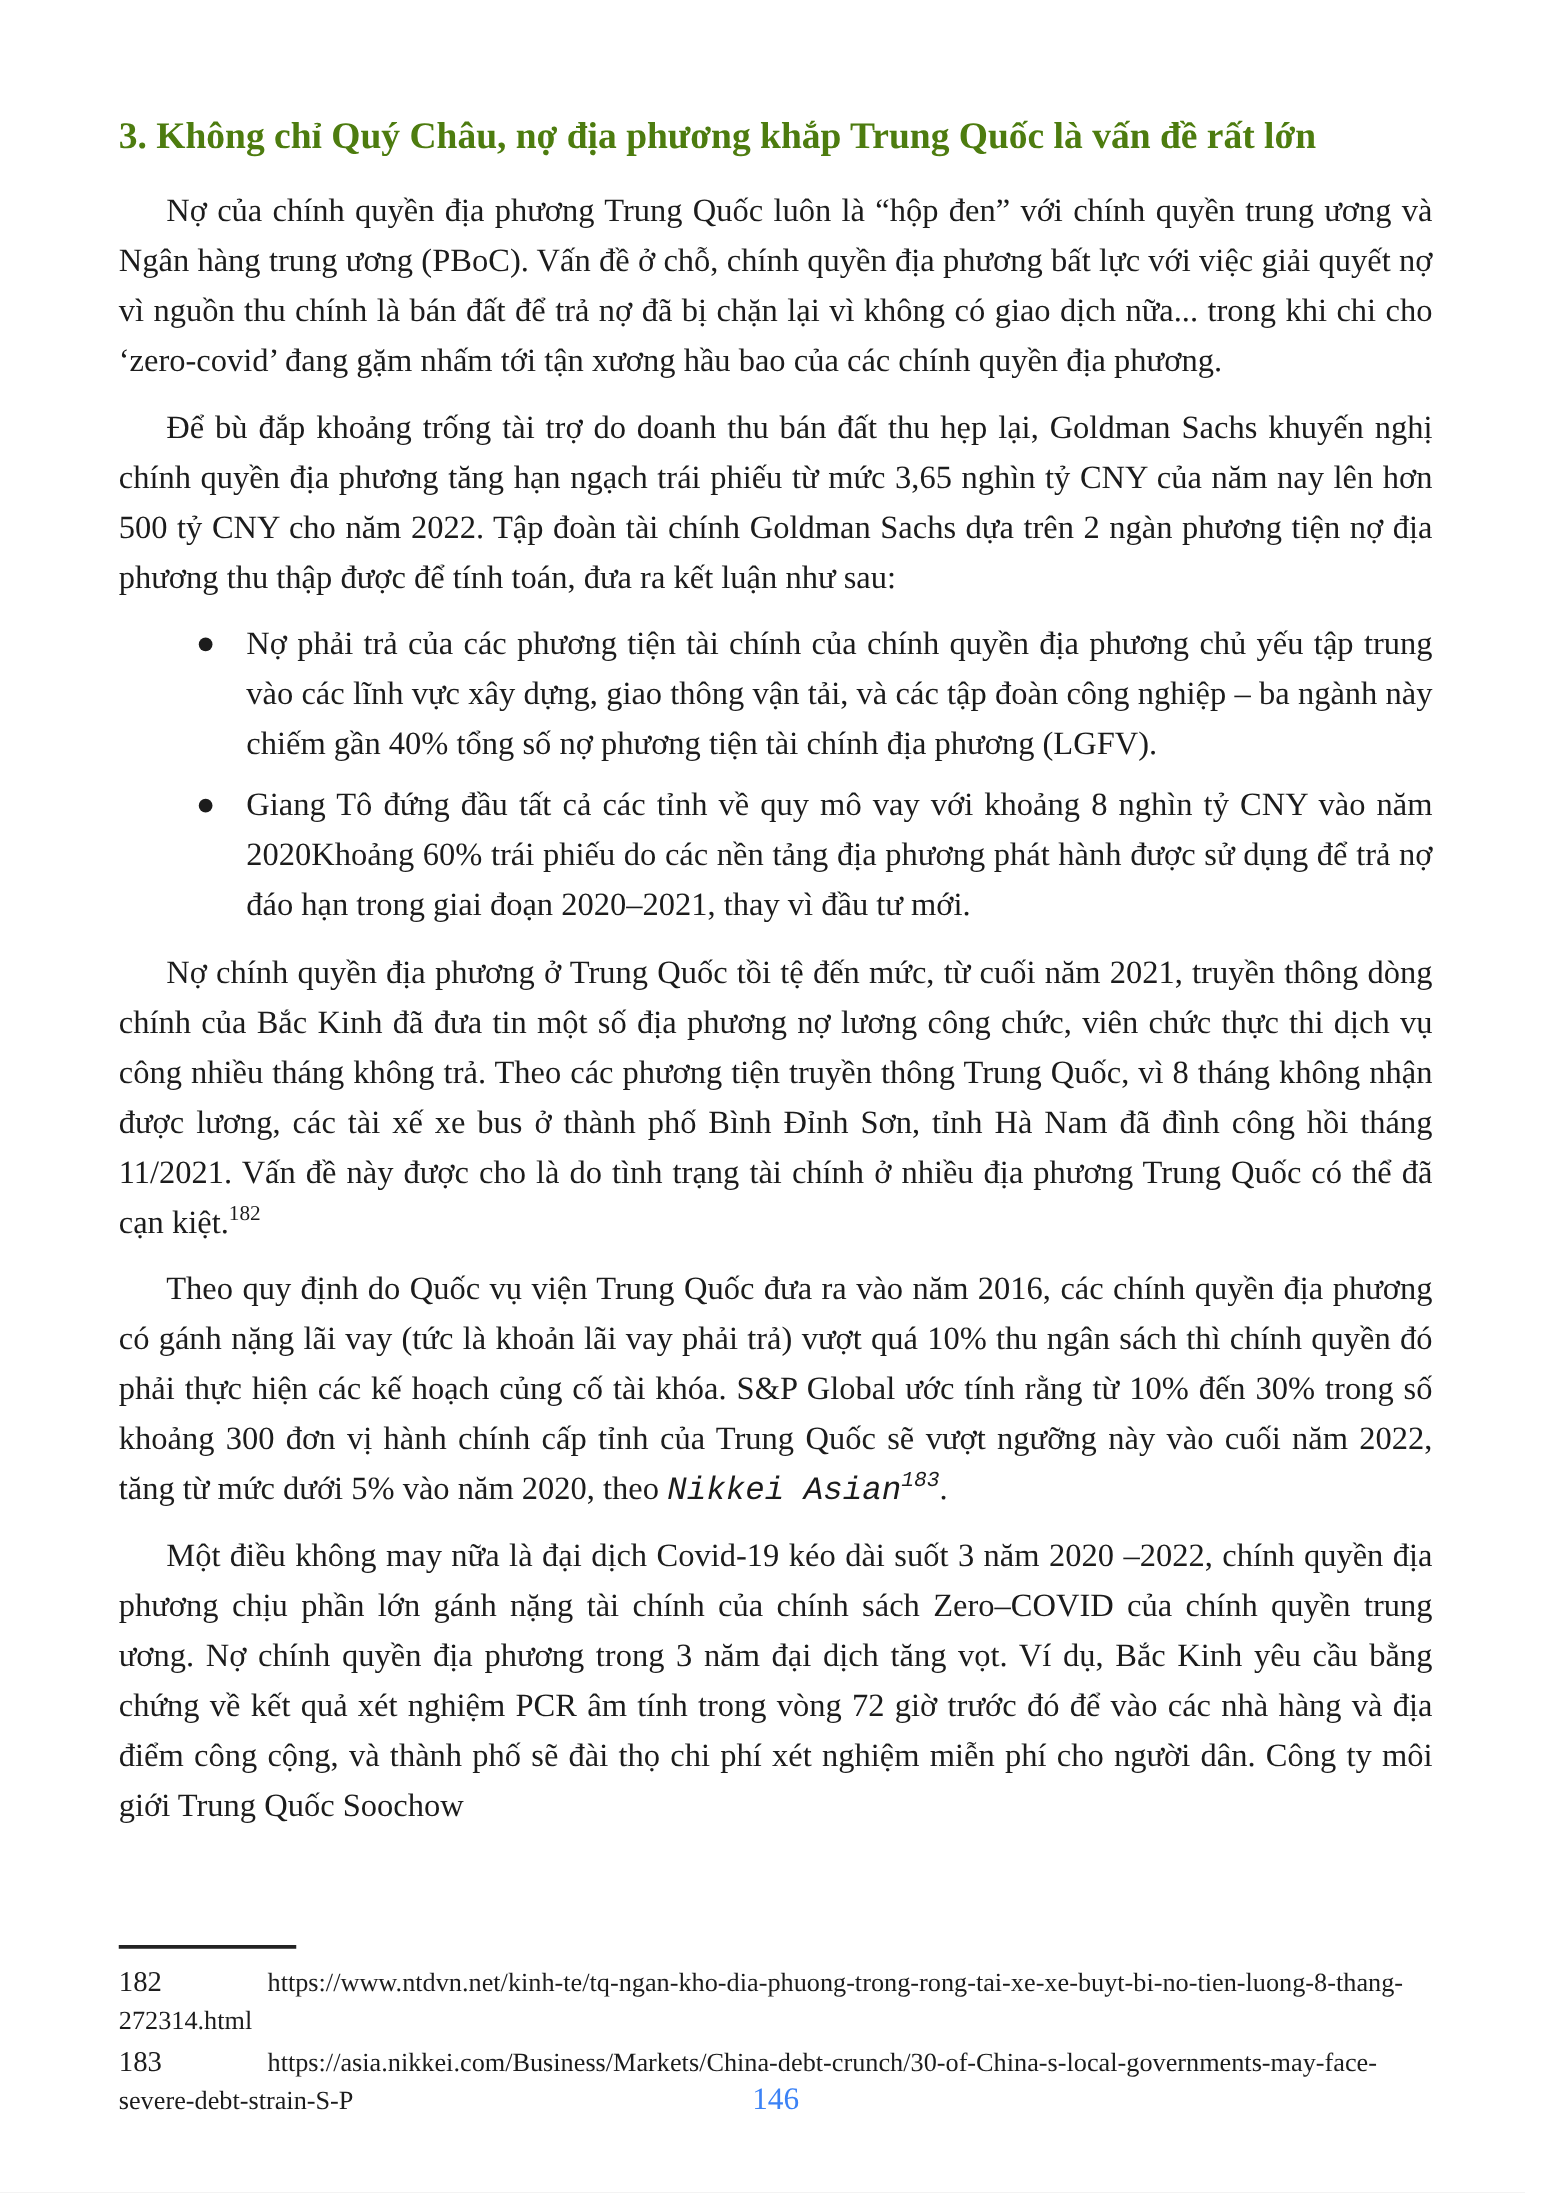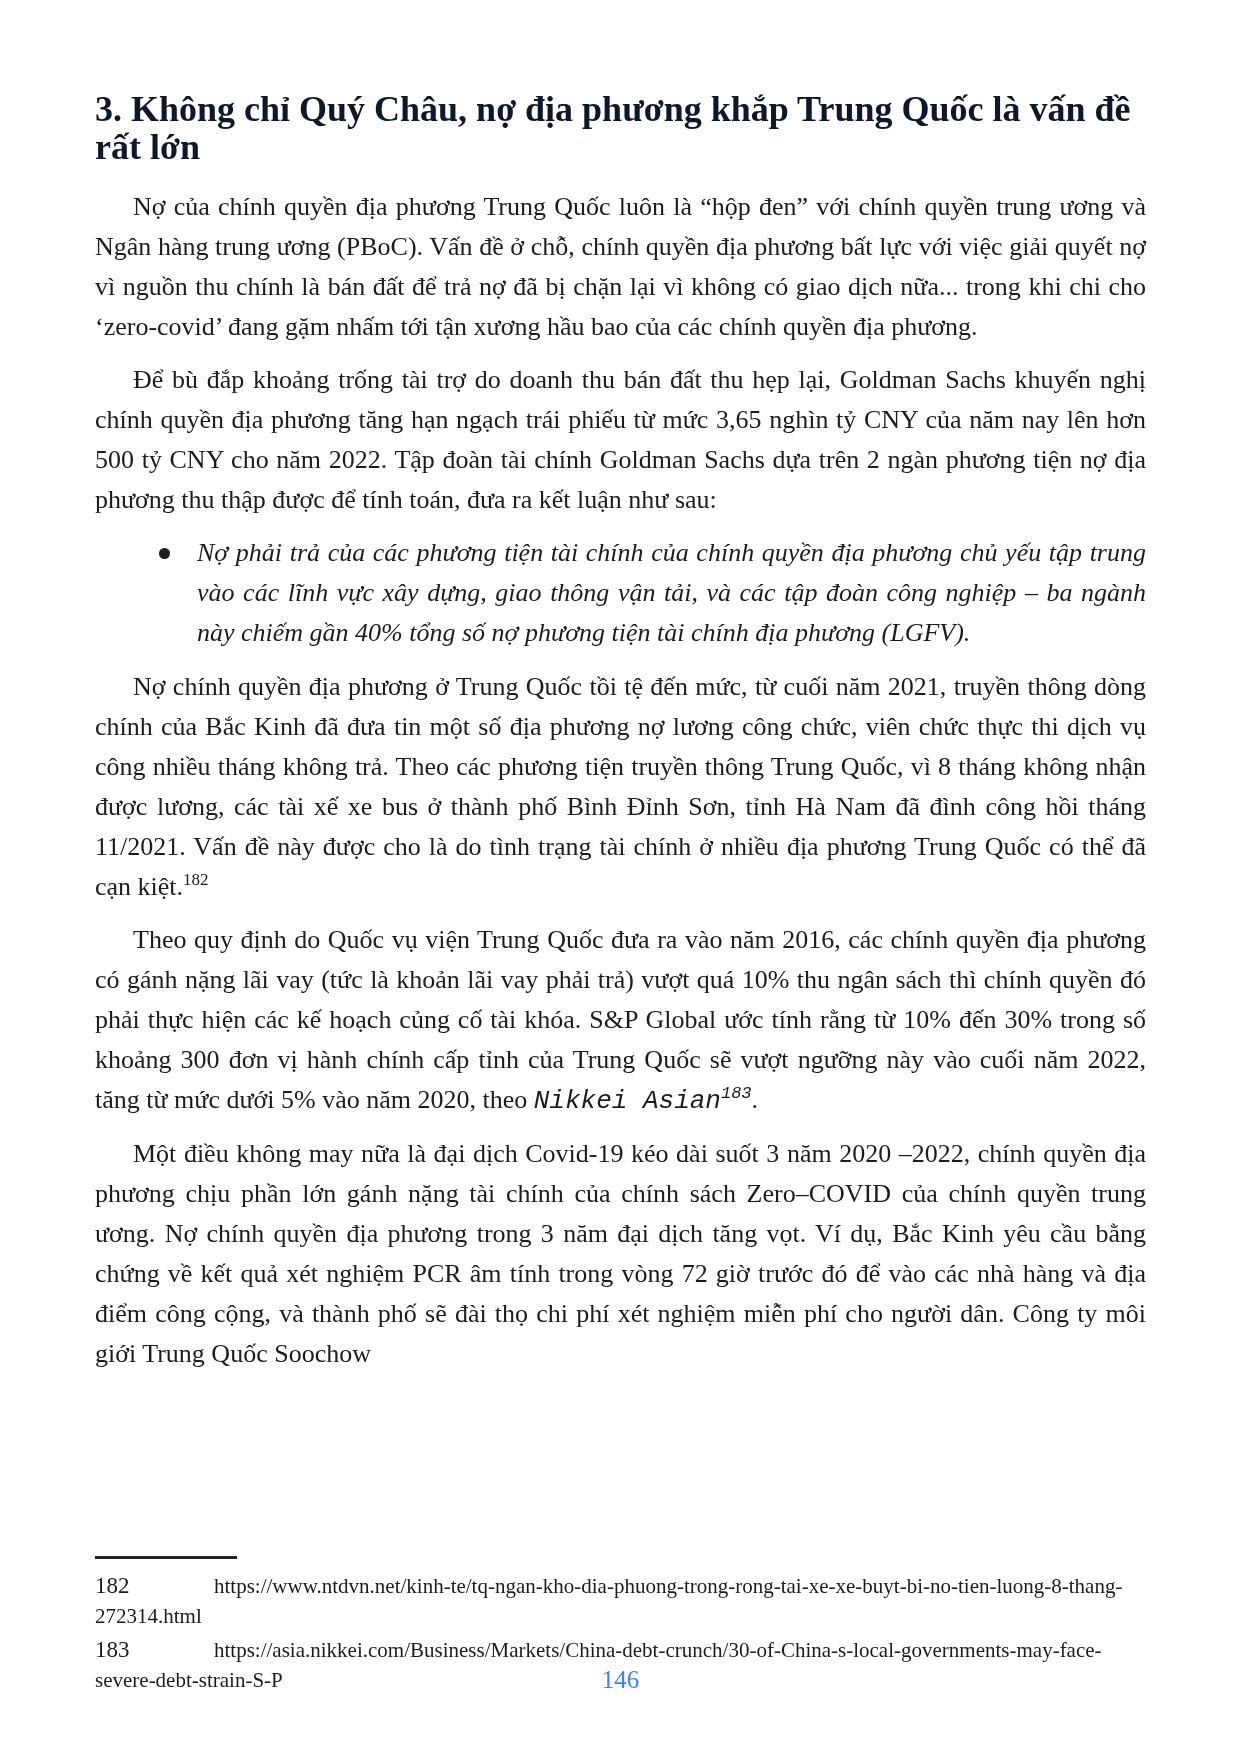"3. Không chỉ Quý Châu," .heading { color: #0f172a -> #4d7c0f; font-size: 36px -> 30px }
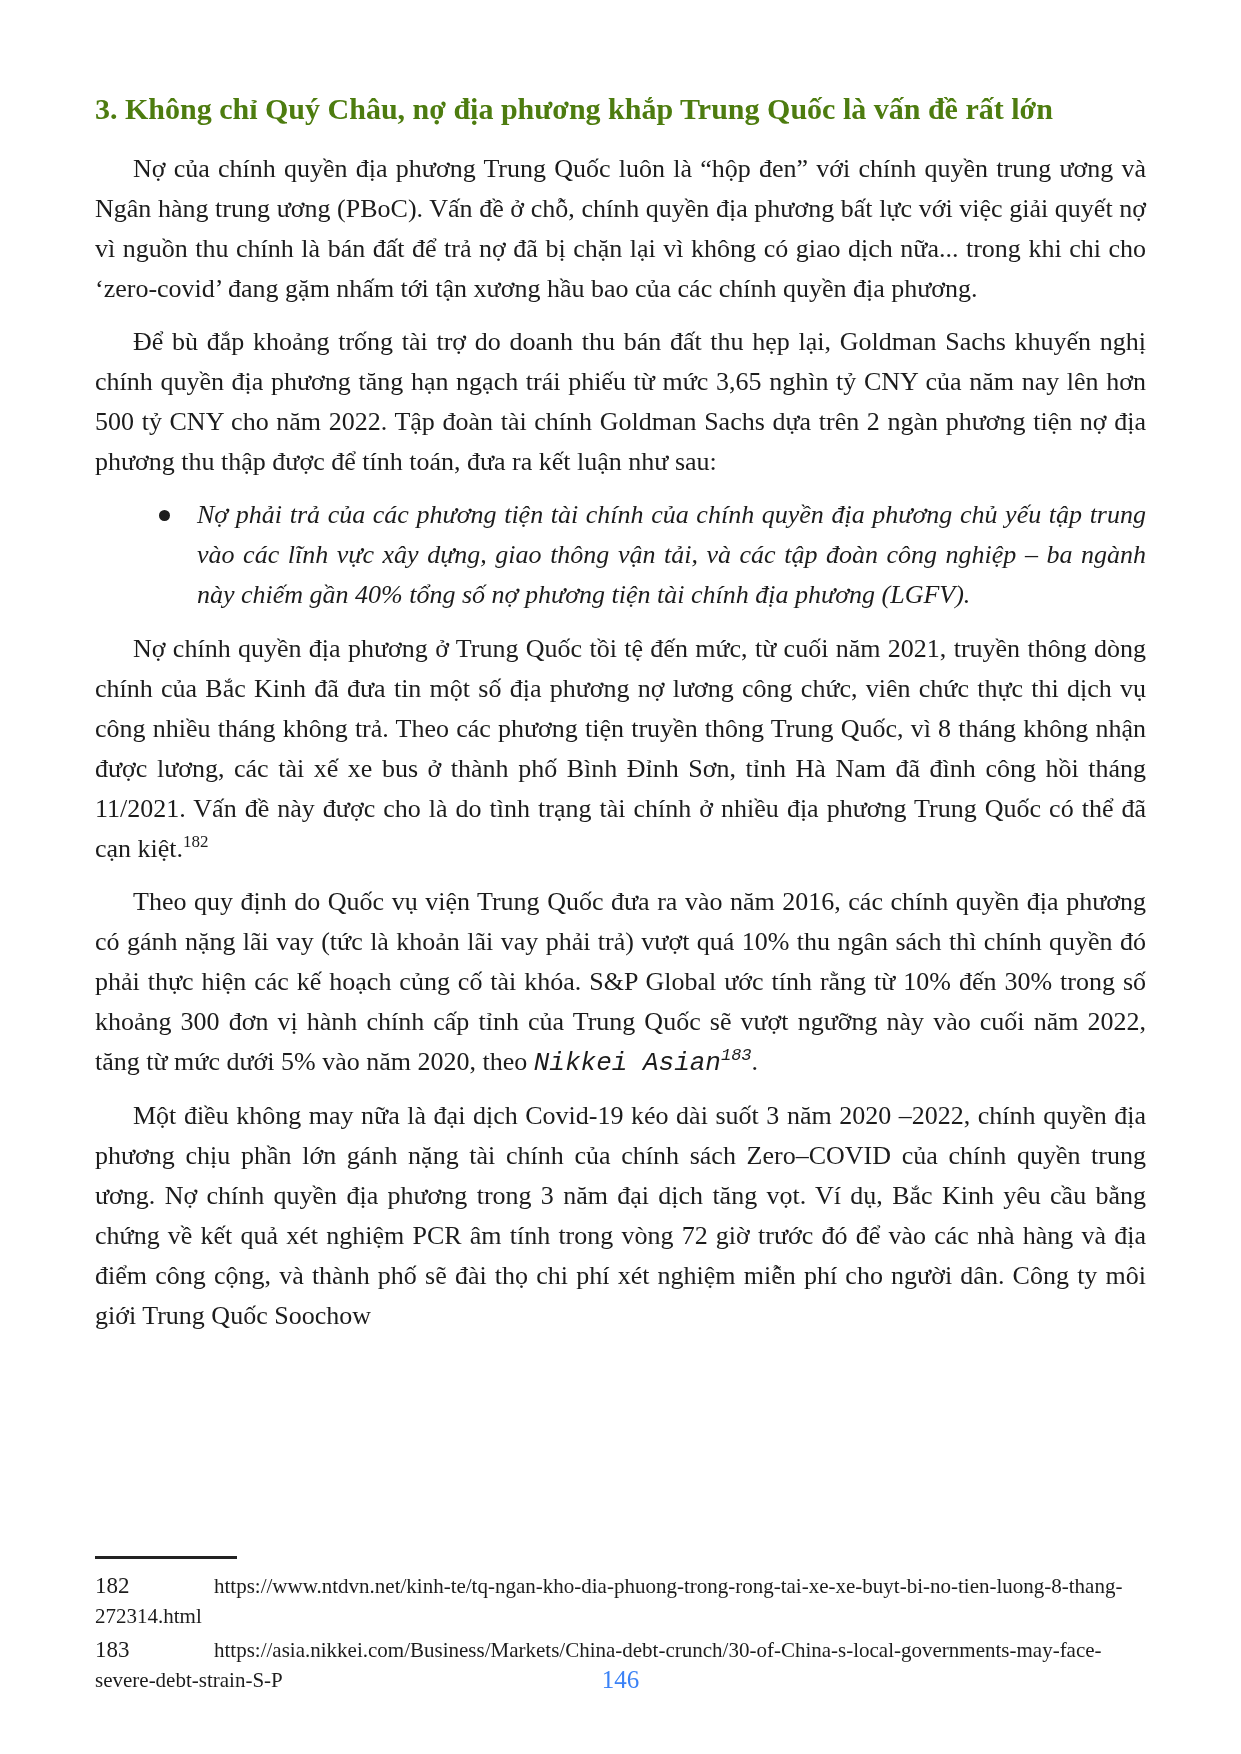"Nợ phải trả của các" .bullet-list { font-style: italic -> none }
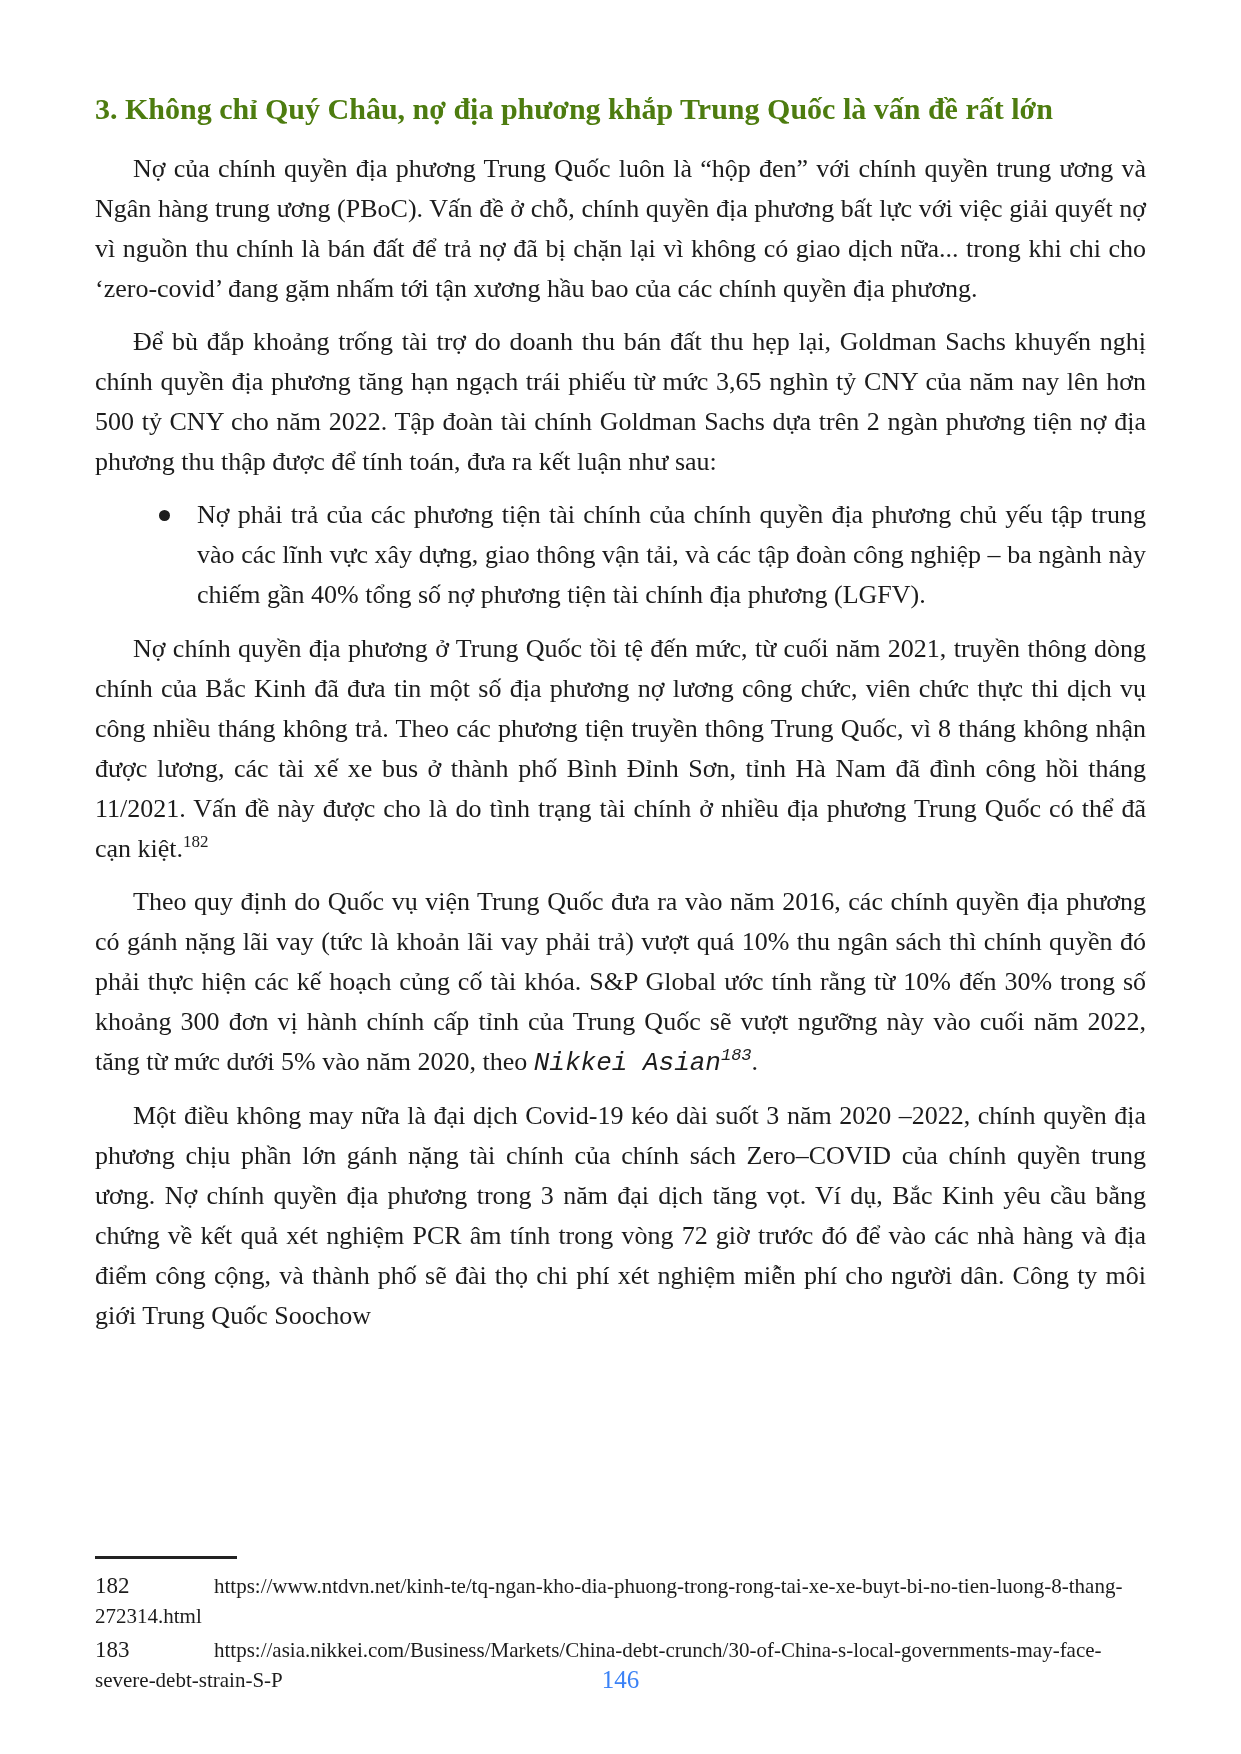"Giang Tô đứng đầu tất" li.bullet-item { html: none -> <li> <span></span> <span>Giang Tô đứng đầu tất cả các tỉnh về quy mô vay với khoảng 8 nghìn tỷ CNY vào năm 2020Khoảng 60% trái phiếu do các nền tảng địa phương phát hành được sử dụng để trả nợ đáo hạn trong giai đoạn 2020–2021, thay vì đầu tư mới.</span> </li> }
